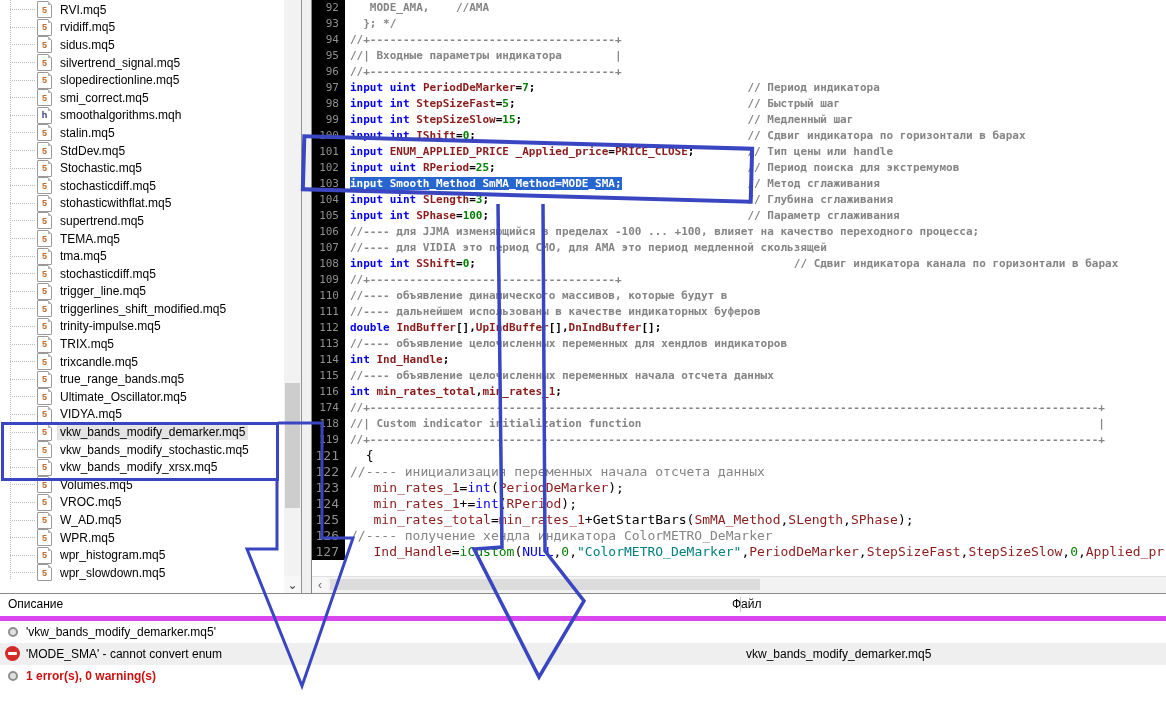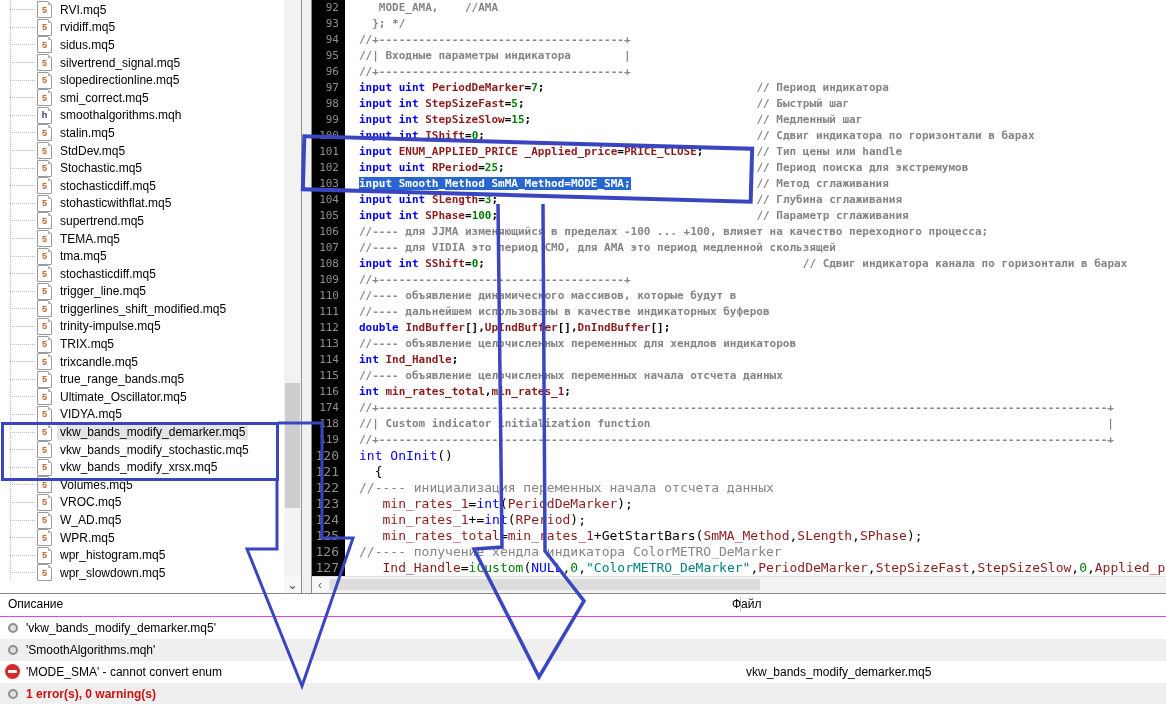"MODE_AMA, //AMA" .ct { padding-left: 14px -> 5px }
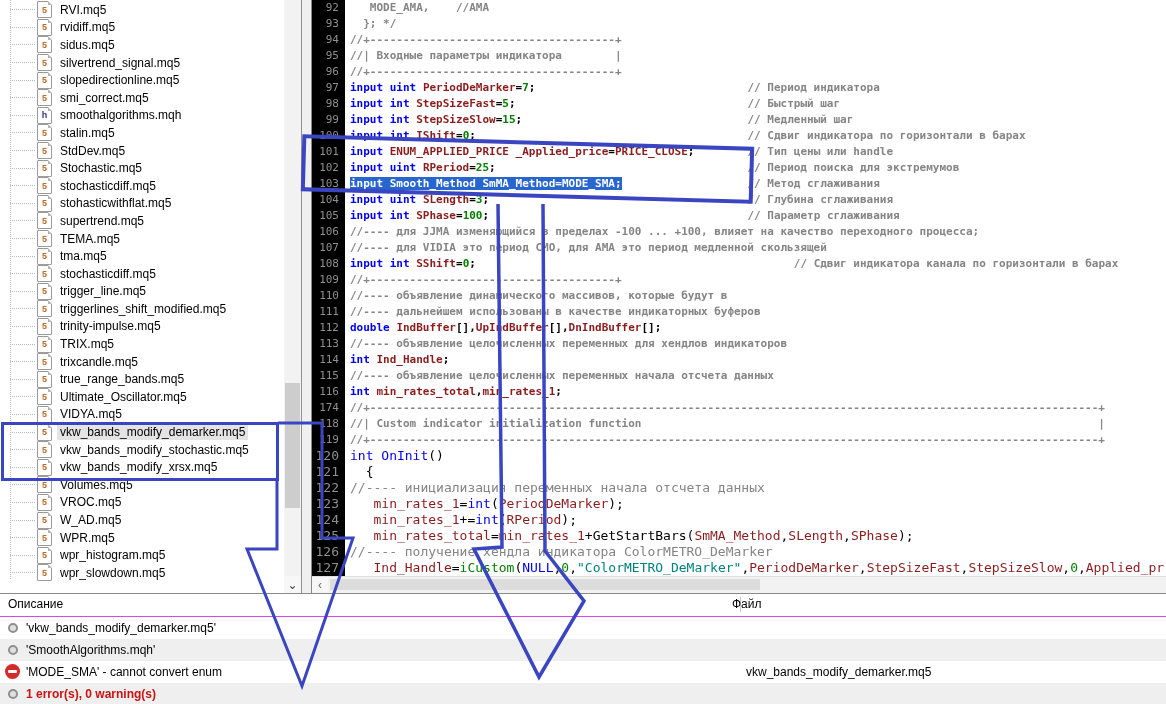"120" div.cl { html: <div><span>120</span><span><span>int</span><span> </span><span>OnInit</span><span>()</span></span></div> -> none }
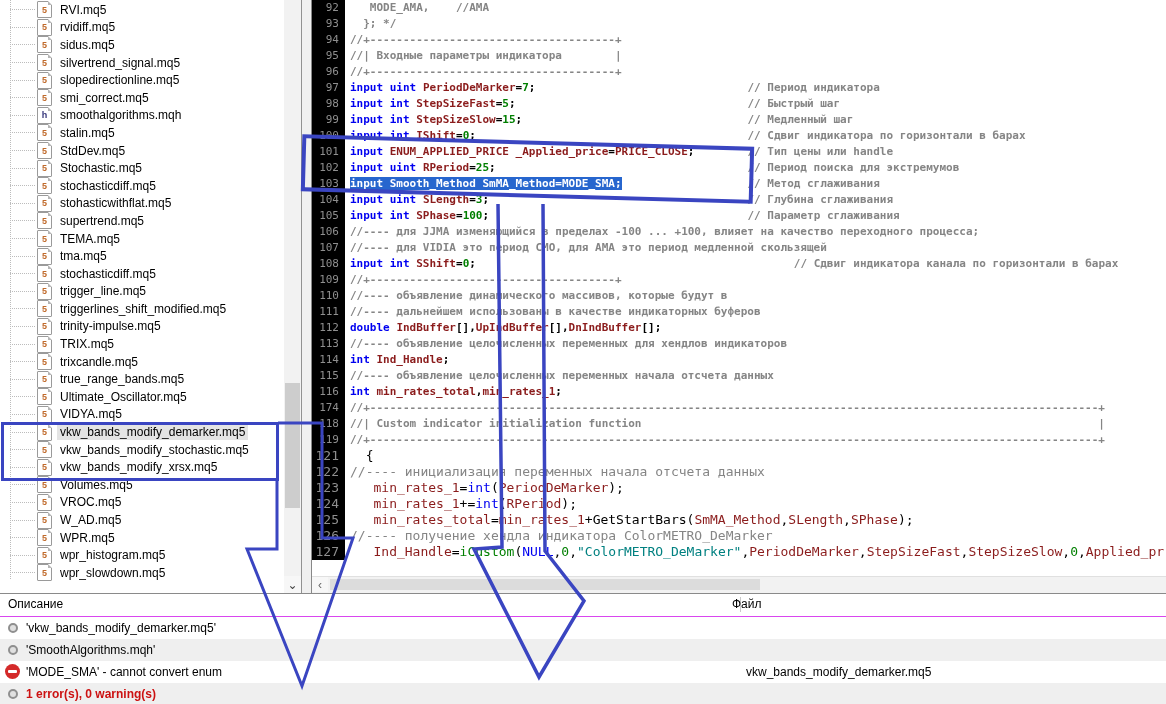"Описание" .ohead { border-bottom: 1px solid #d946ef -> 5px solid #d946ef }
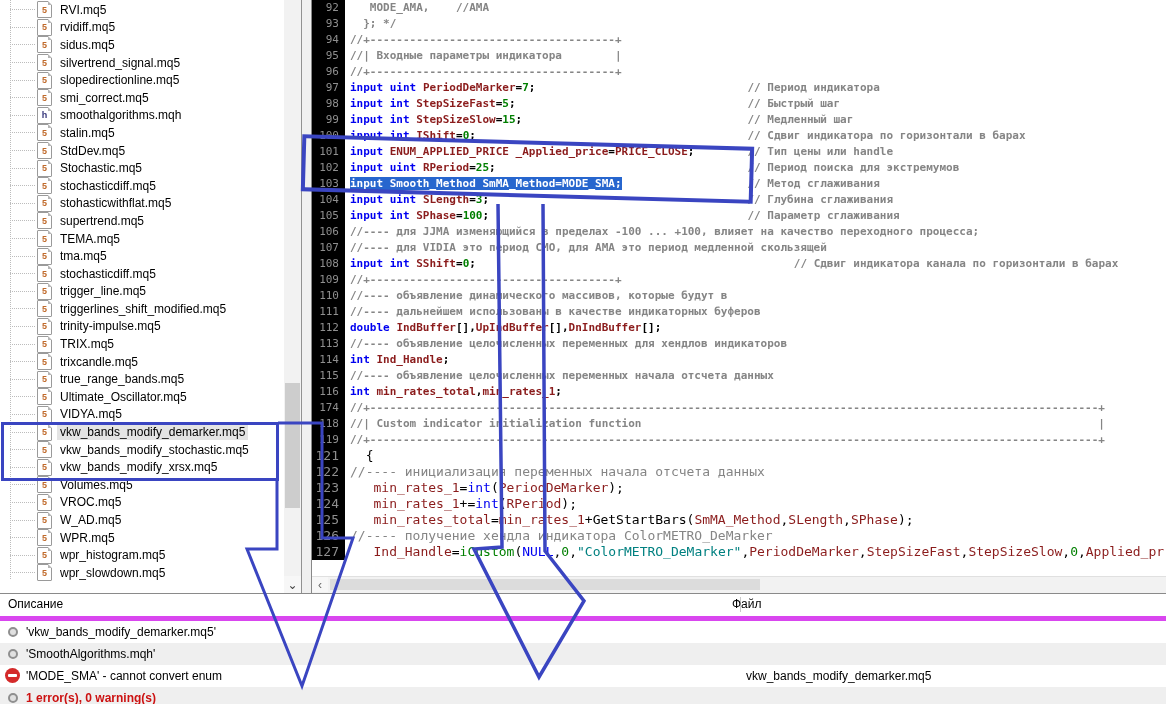"'SmoothAlgorithms.mqh'" div.orow { html: <div> <span></span> <span>'SmoothAlgorithms.mqh'</span> <span></span> </div> -> none }
